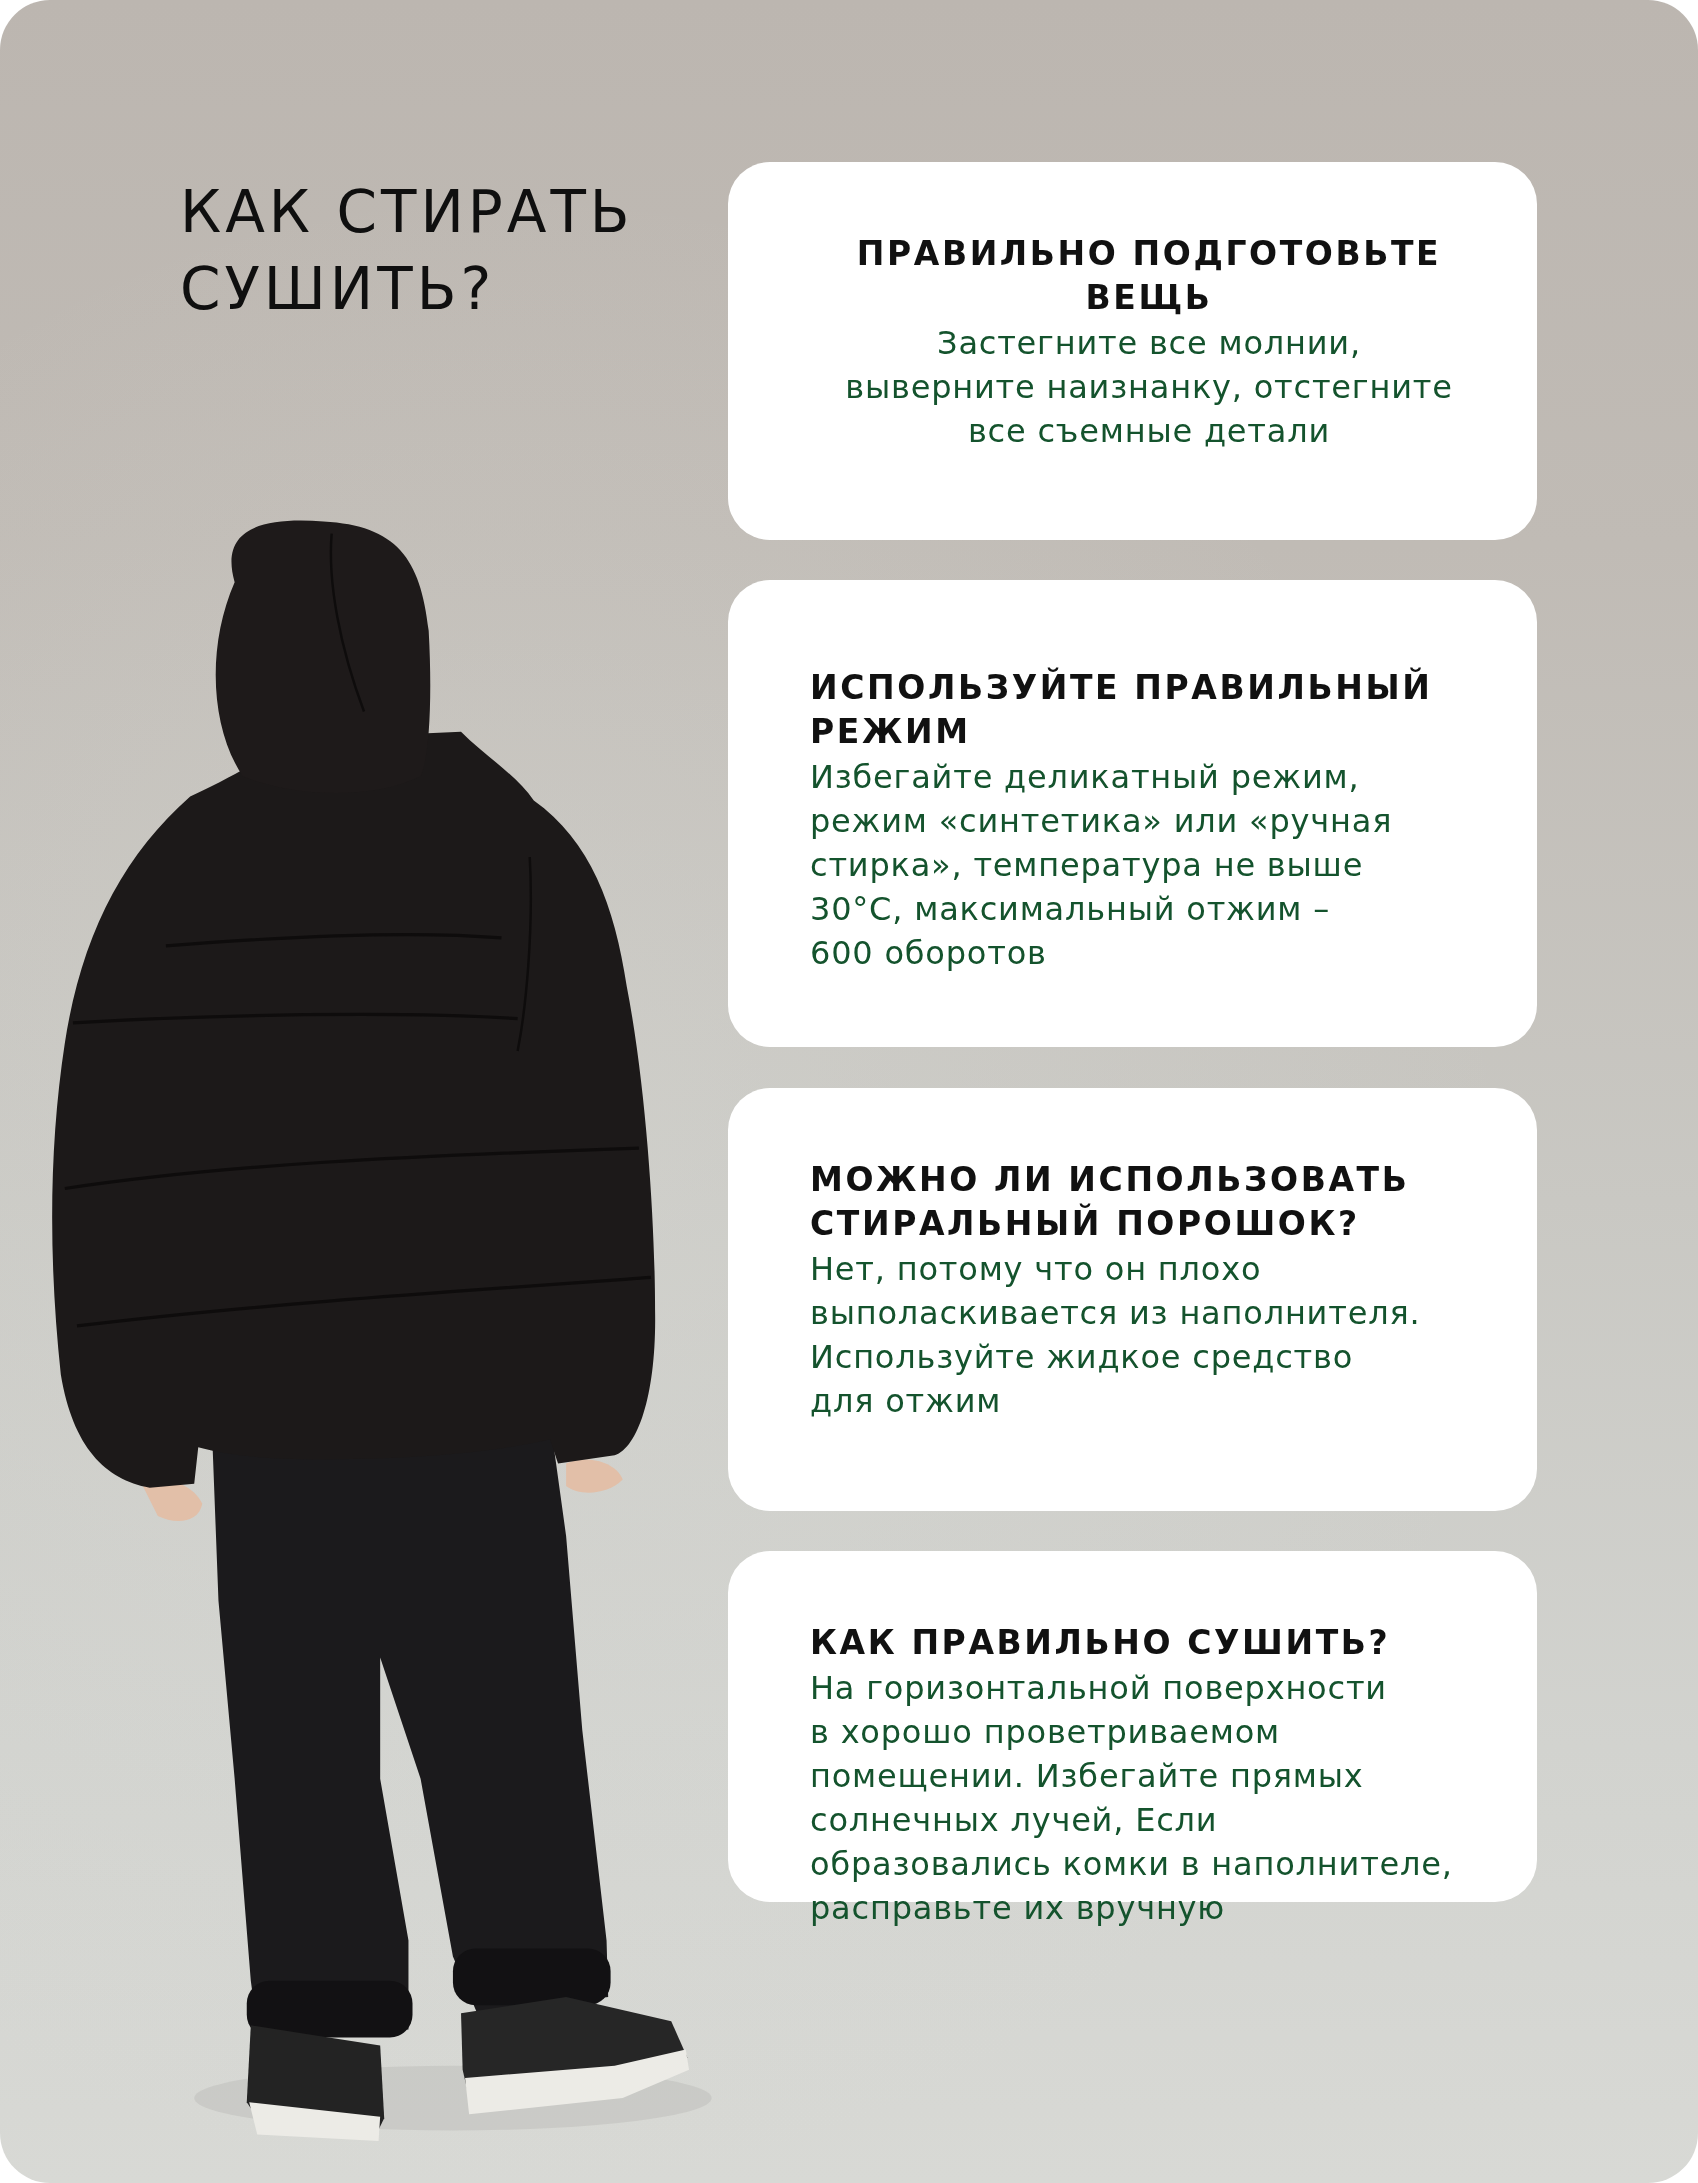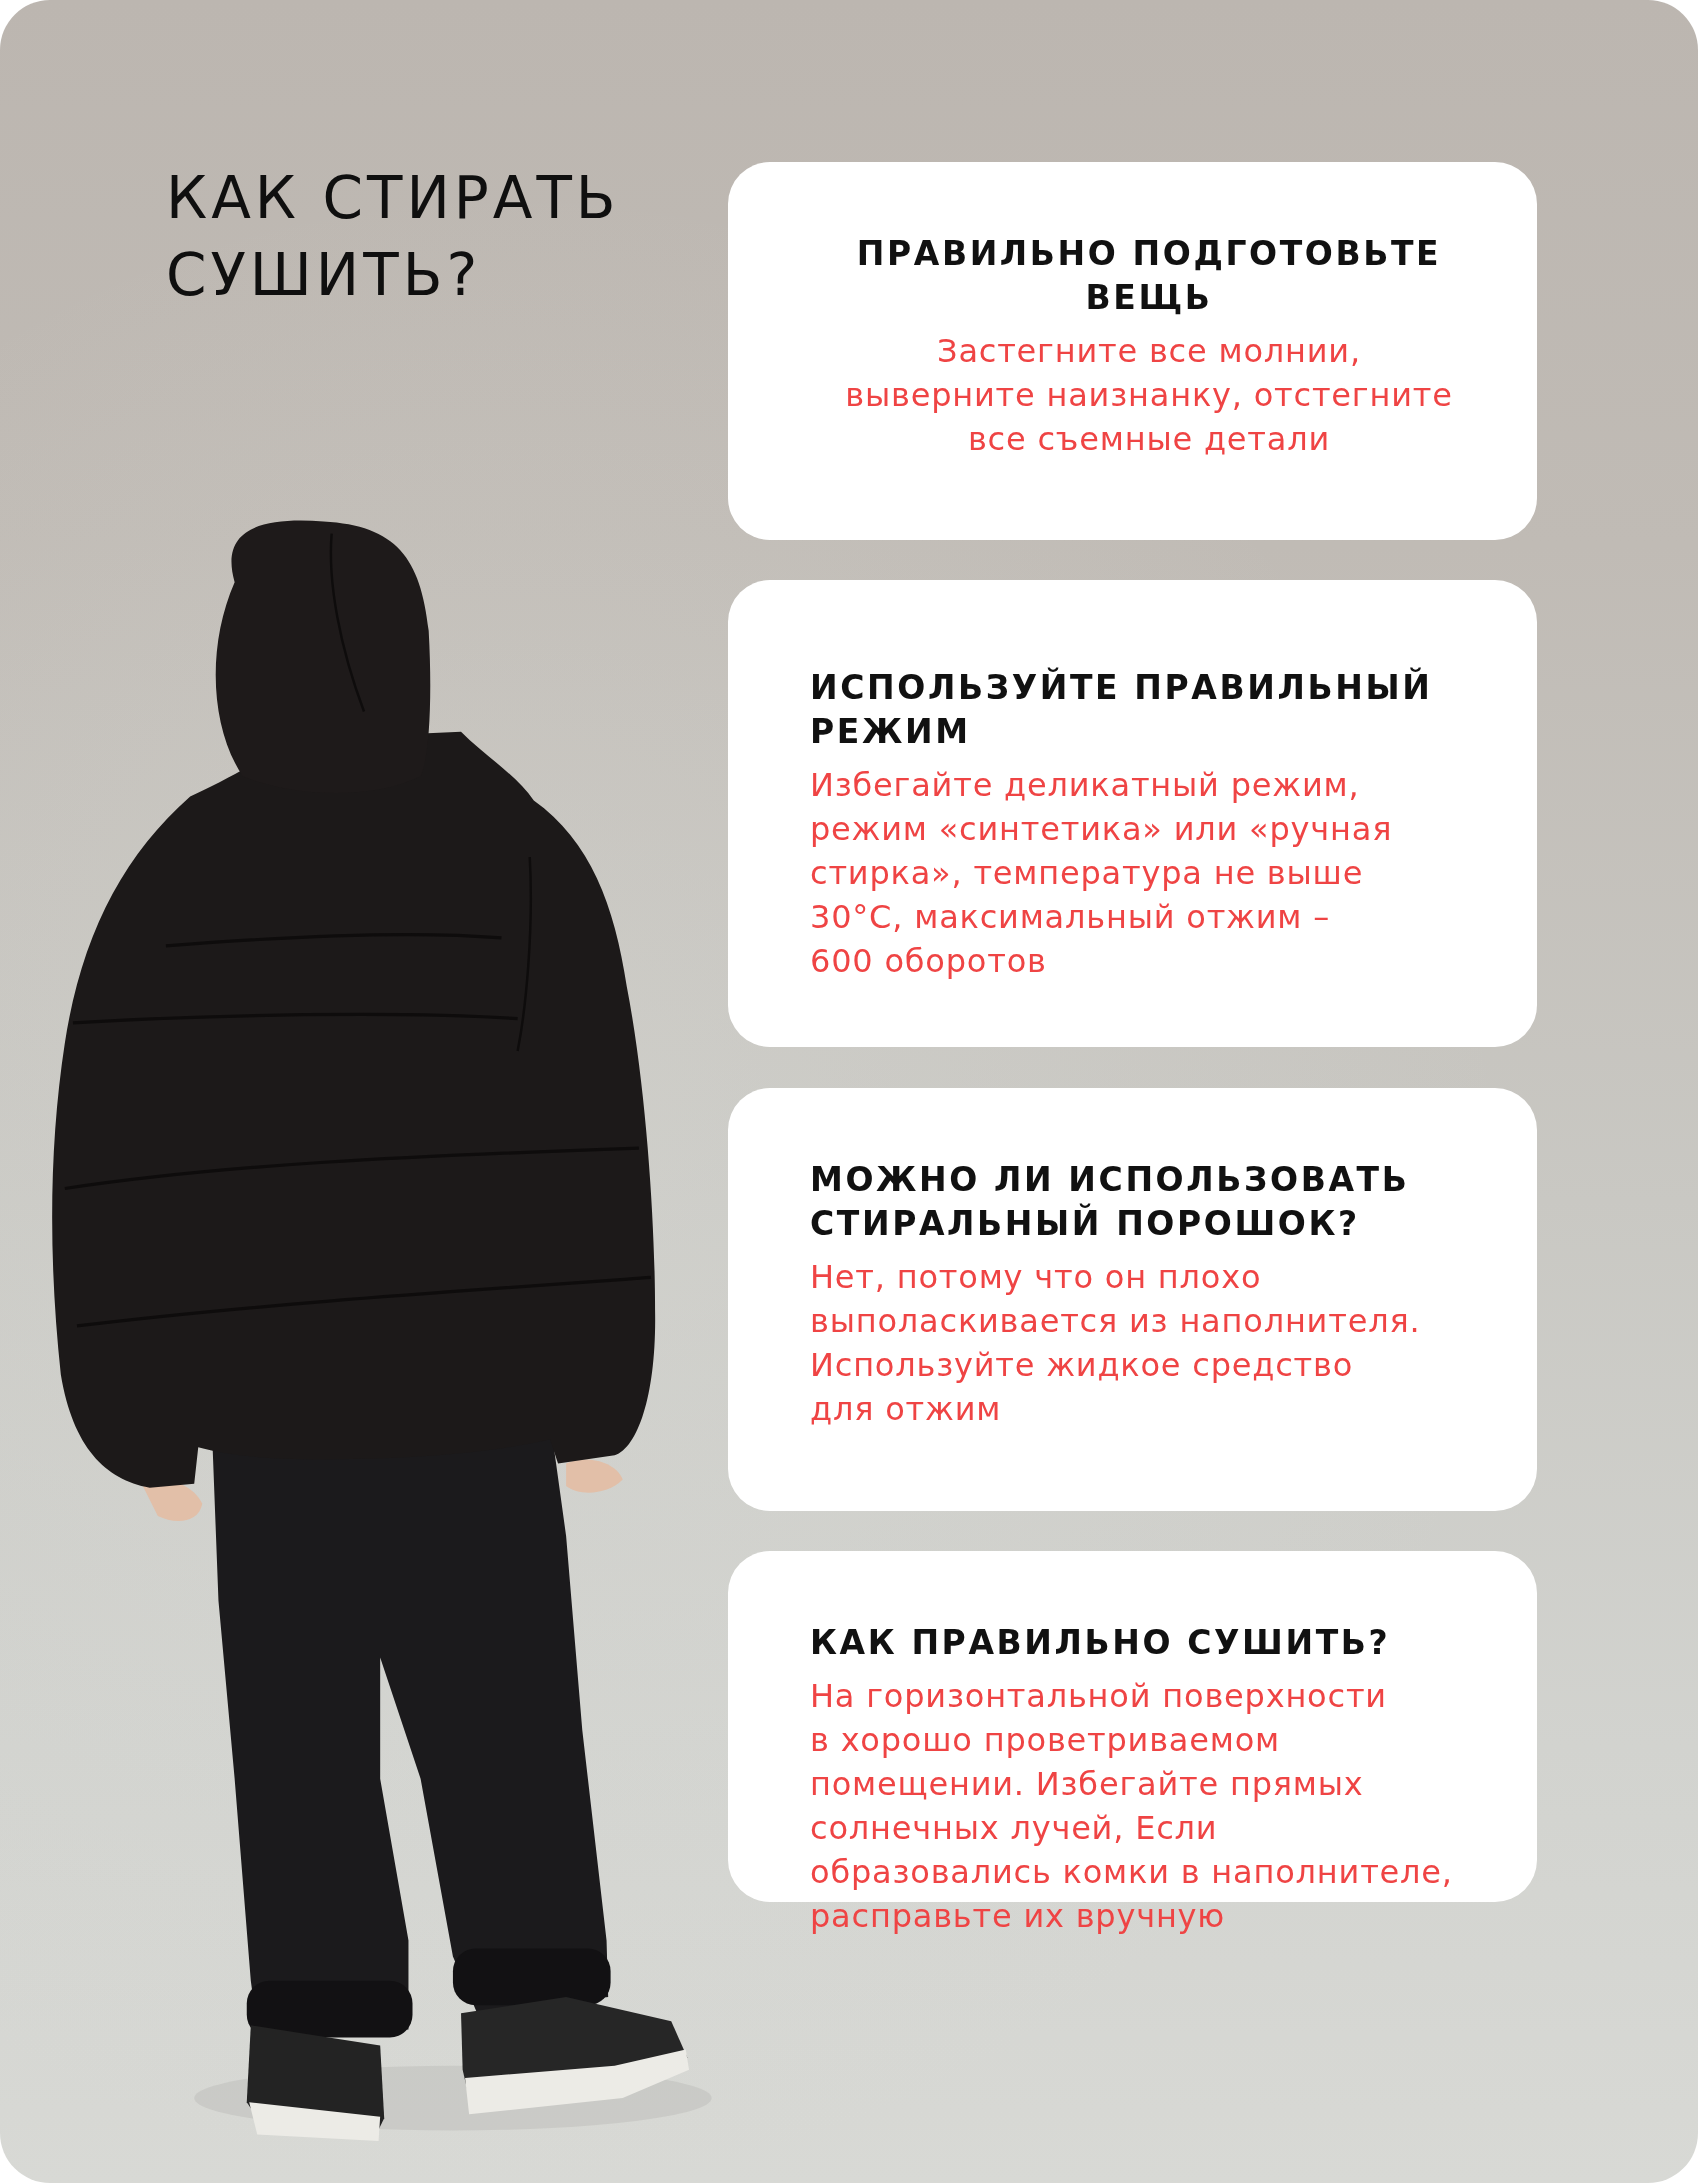"КАК СТИРАТЬ" .page-title { margin: 2px -> 16px }
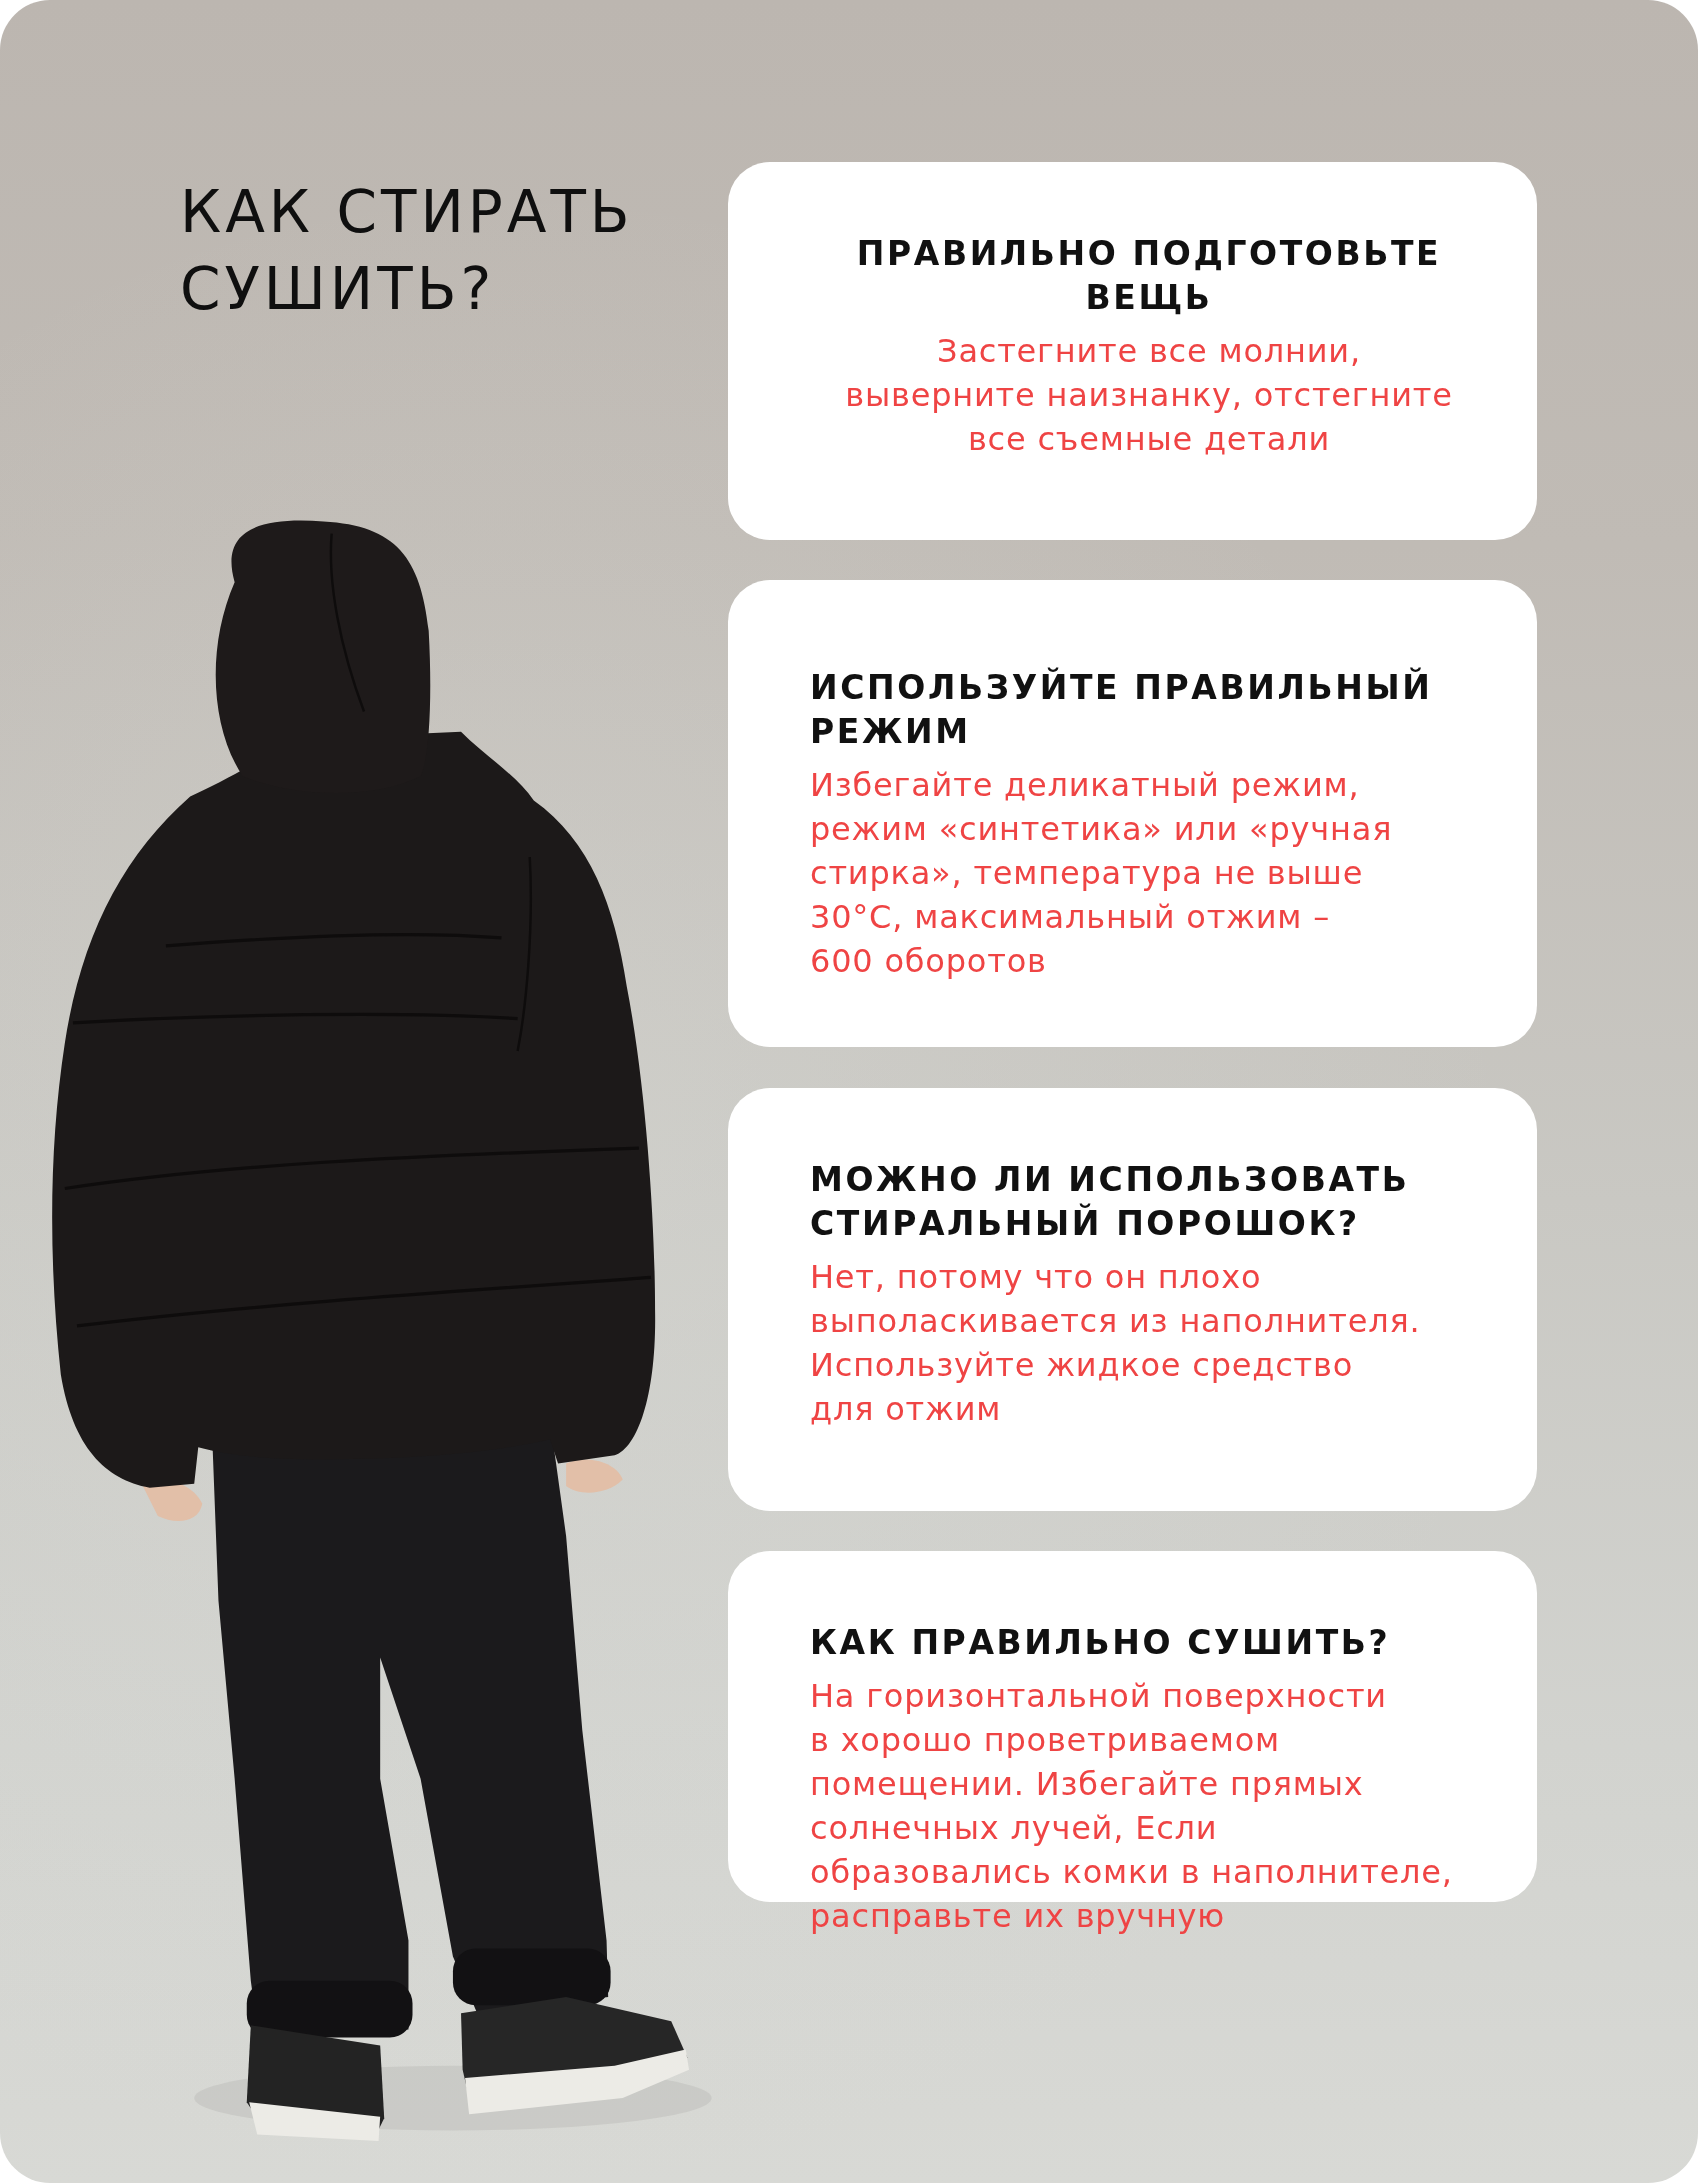"Застегните все молнии," .card-body { color: #ef4444 -> #14532d; margin: 9px 0 0 0 -> 1px 0 0 0 }
